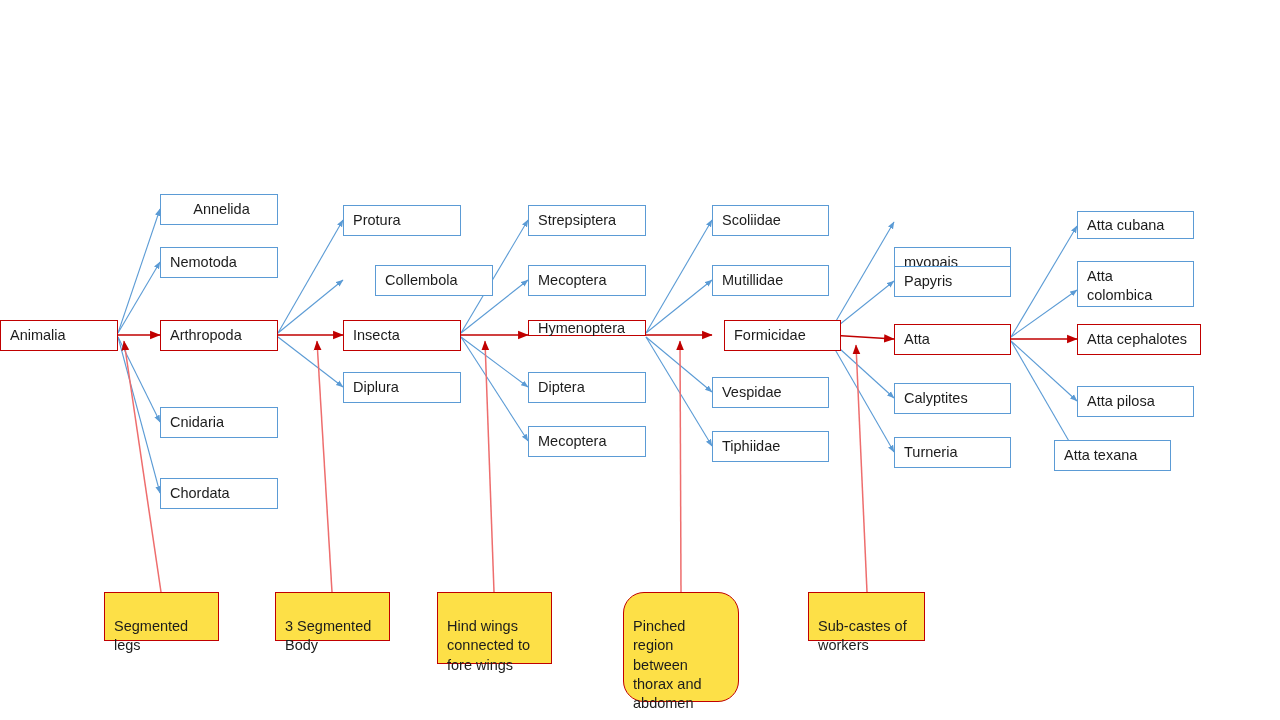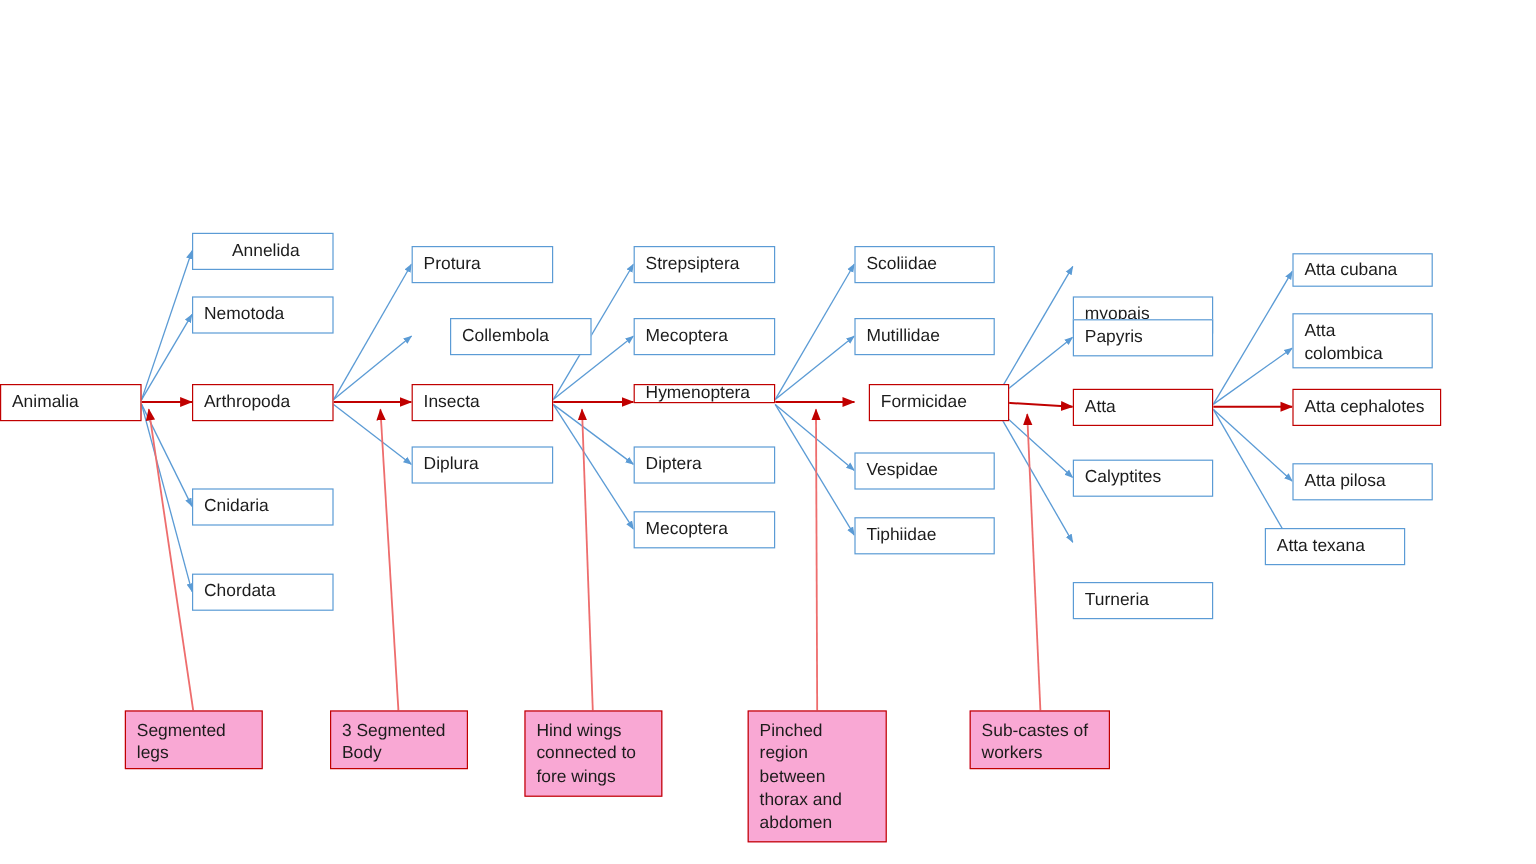"Turneria" div.node { margin-top: 48px -> none }
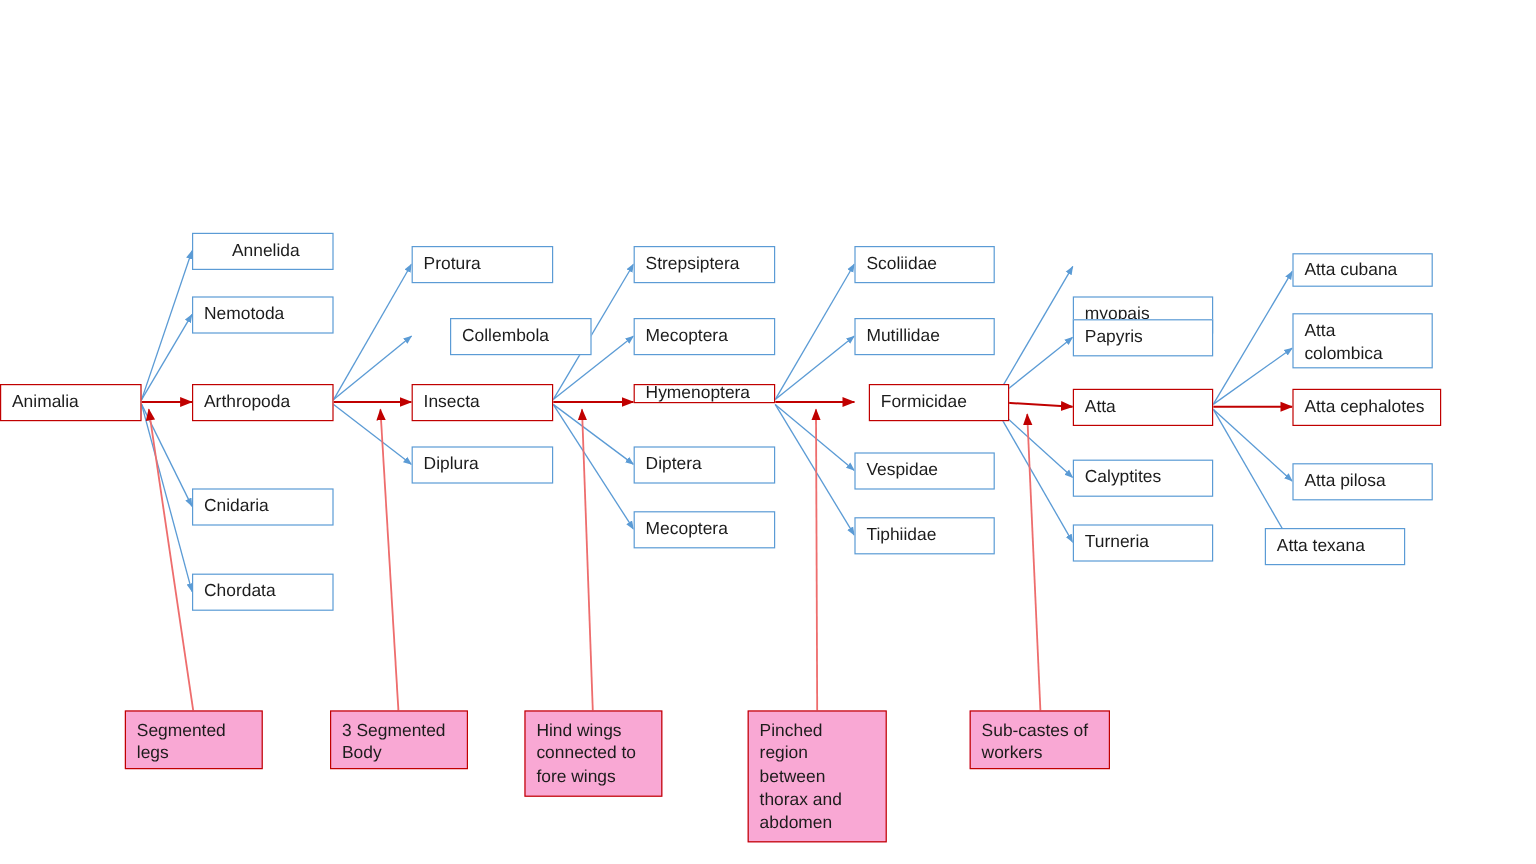"Segmented" .note { background: #f9a8d4 -> #fde047; padding: 7px 0 0 9px -> 24px 0 0 9px }
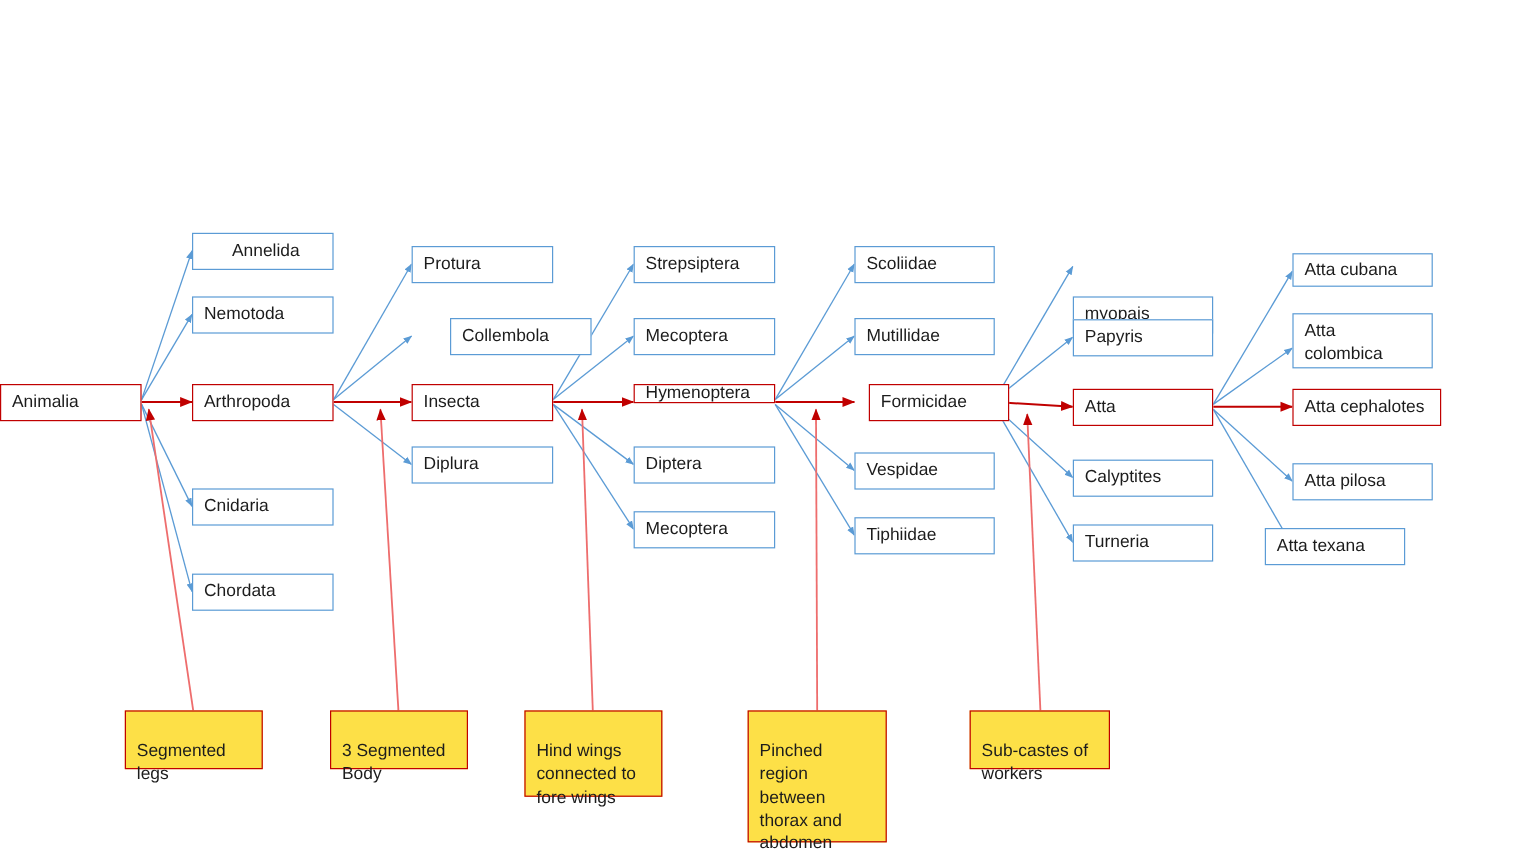"Pinched" div.note { border-radius: none -> 21px }
